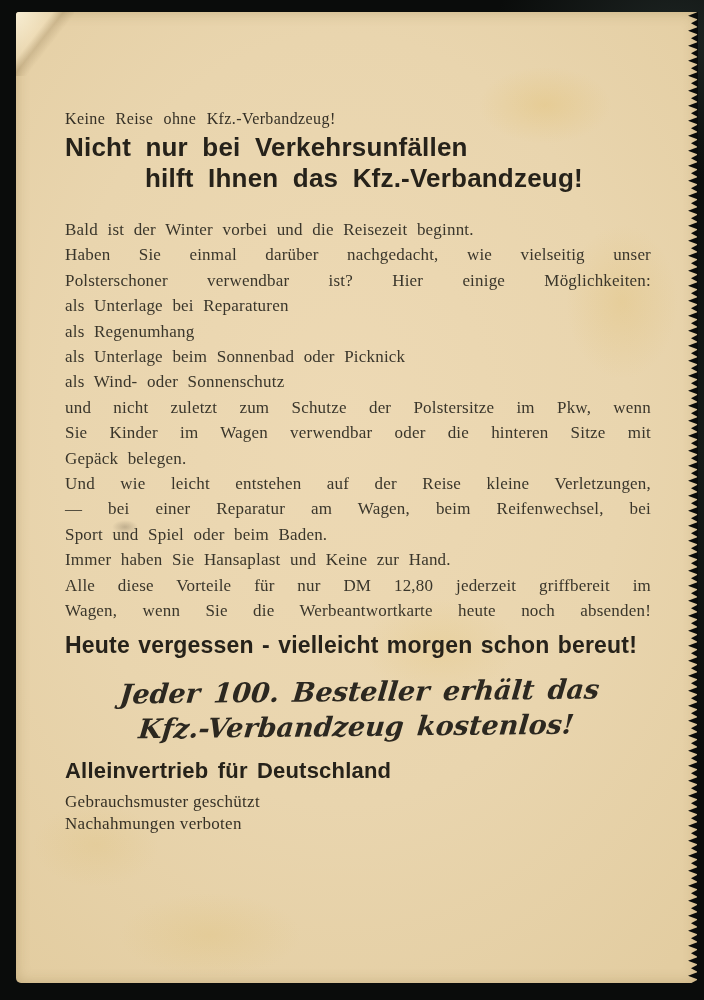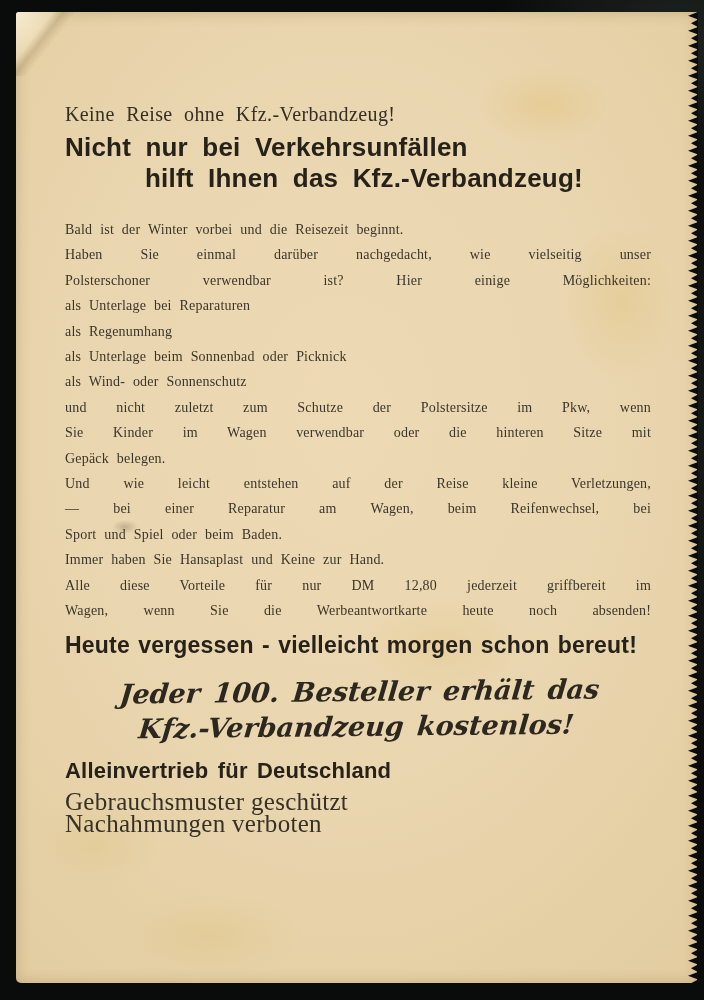"Keine Reise ohne Kfz.-Verbandzeug!" .tagline { font-size: 20px -> 16px; top: 91px -> 98px }
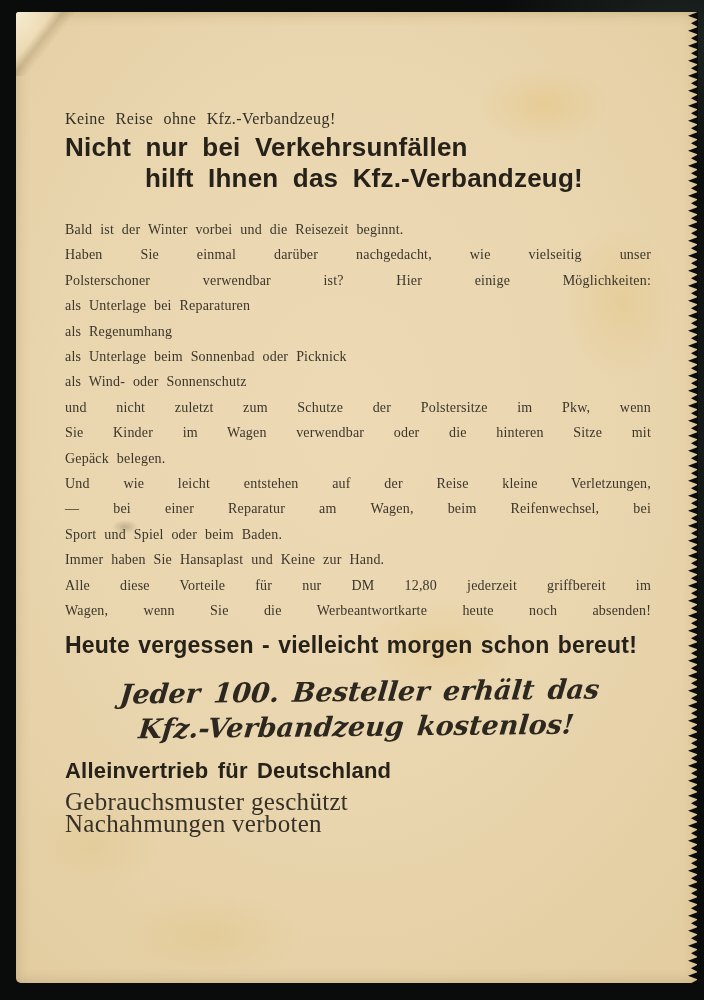"Bald ist der Winter vorbei" .bodytext { font-size: 14px -> 17px }
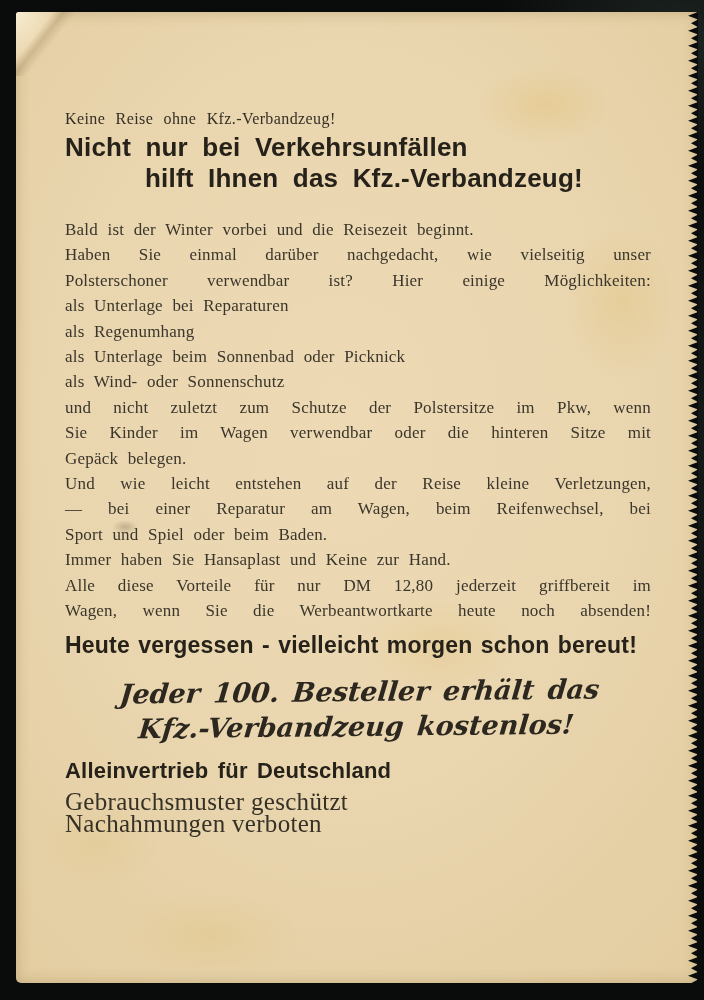"Gebrauchsmuster geschützt" .legal { font-size: 25px -> 17px }
